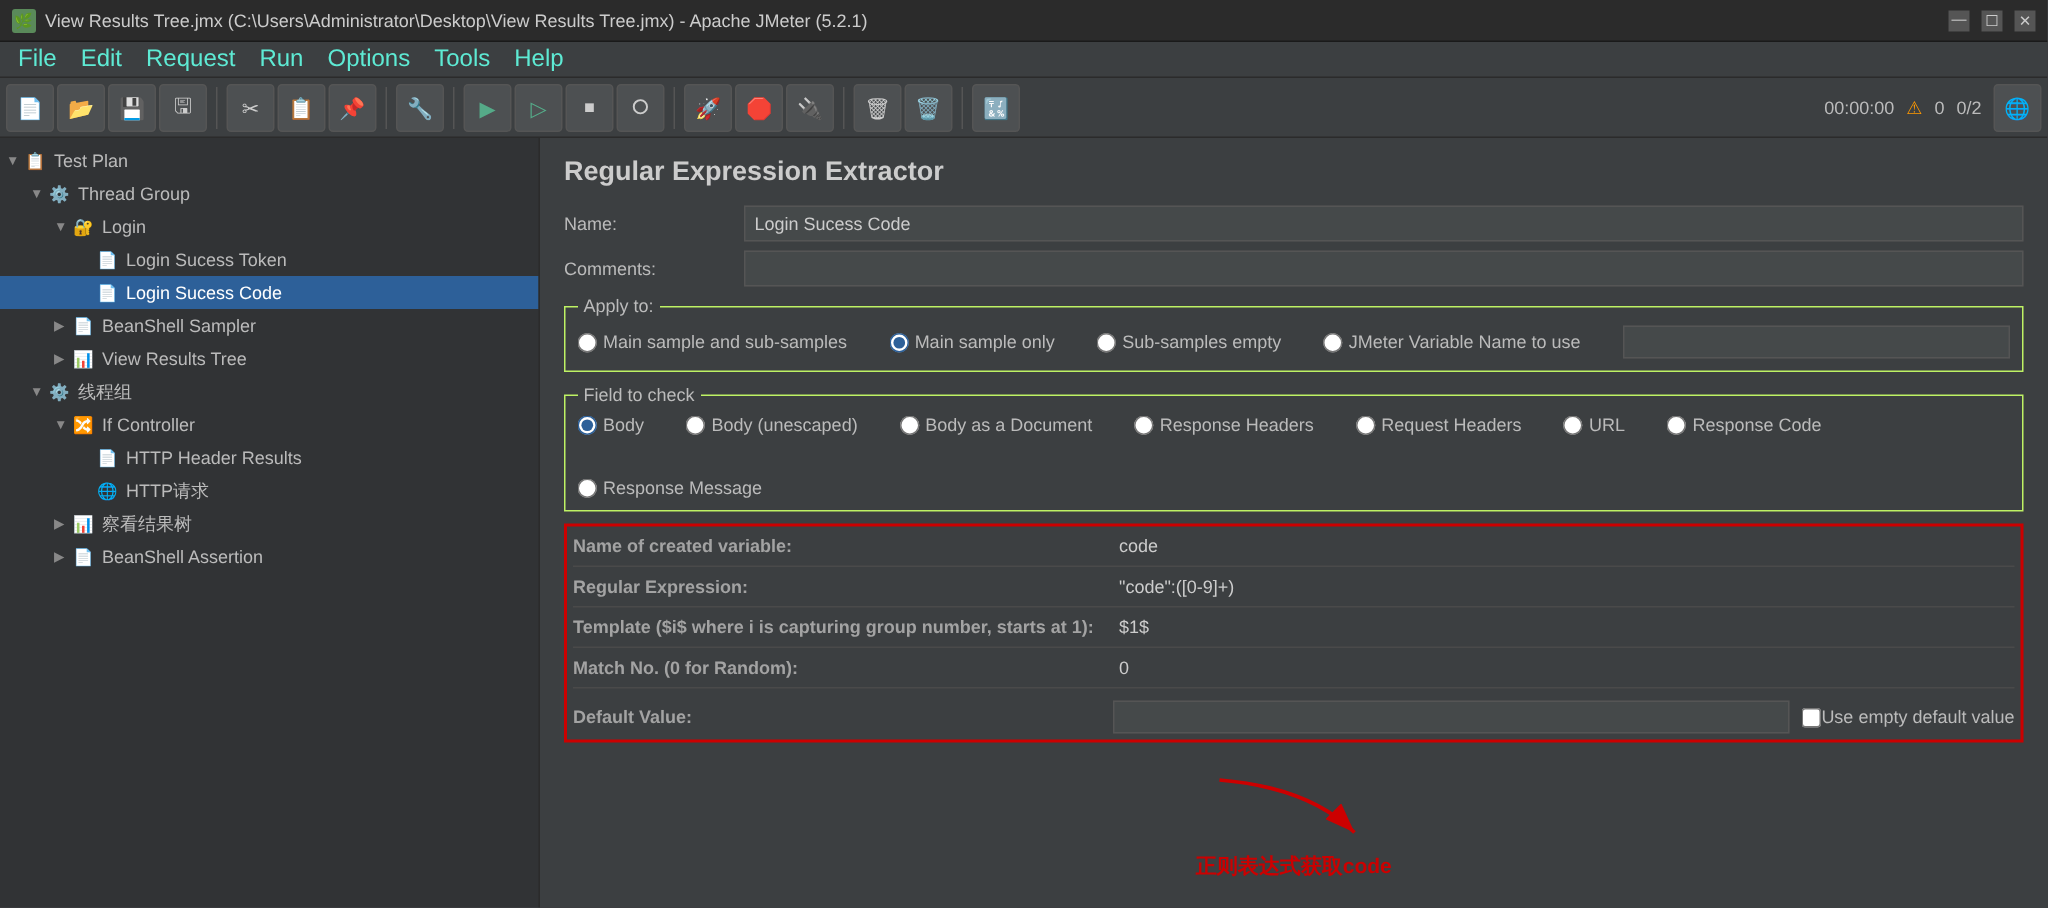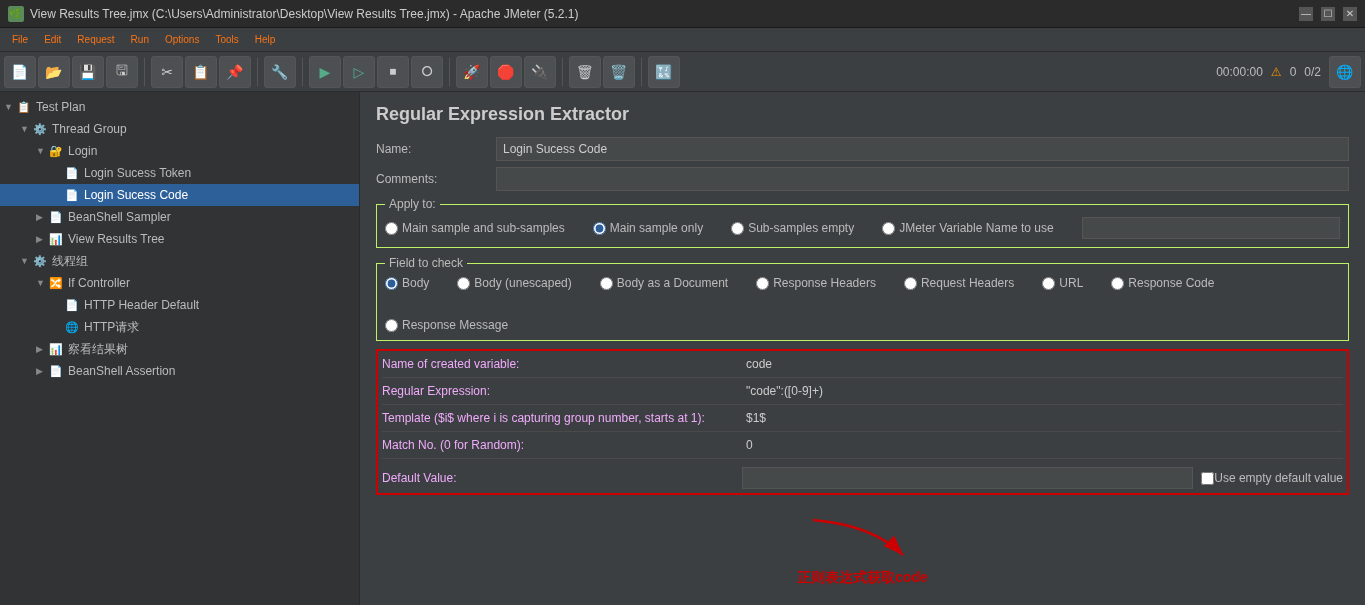"File" .menu-item { color: #f97316 -> #5eead4; font-size: 10px -> 16px }
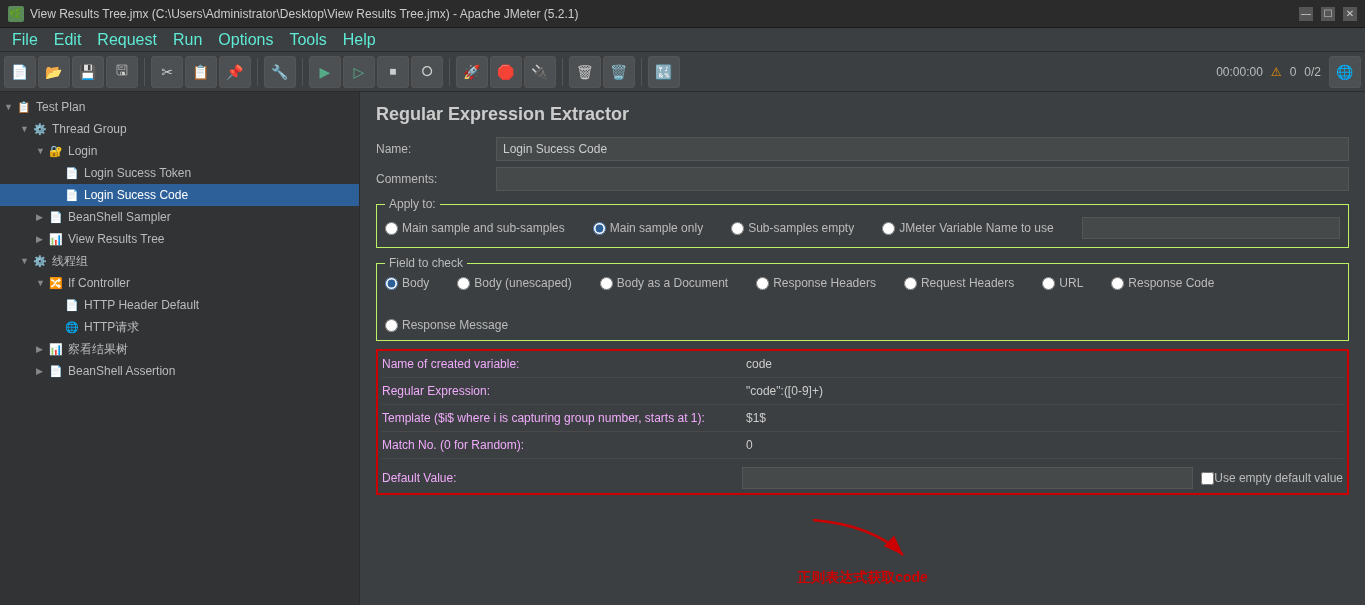"HTTP Header Default" span { text: Default -> Results }
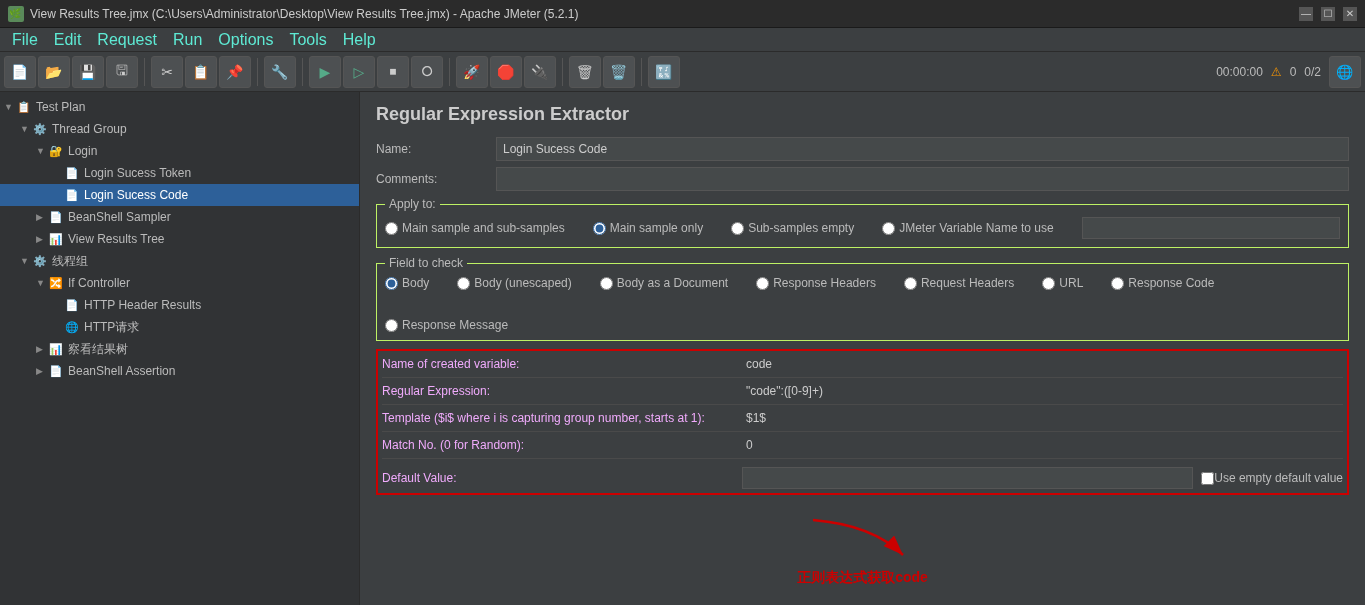"Name of created variable:" .value-label { color: #f0abfc -> #a3a3a3; font-weight: none -> bold }
